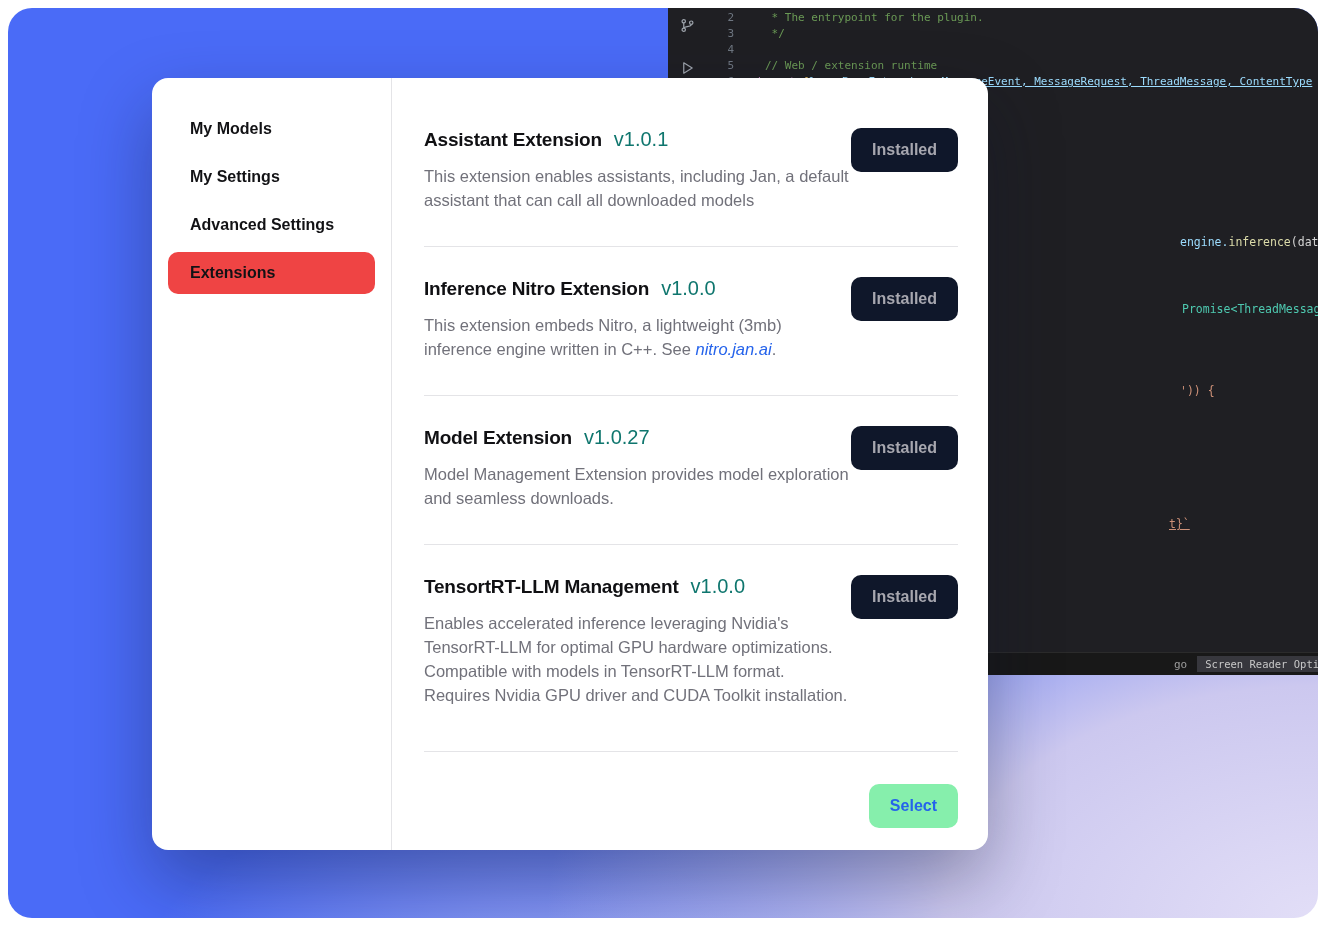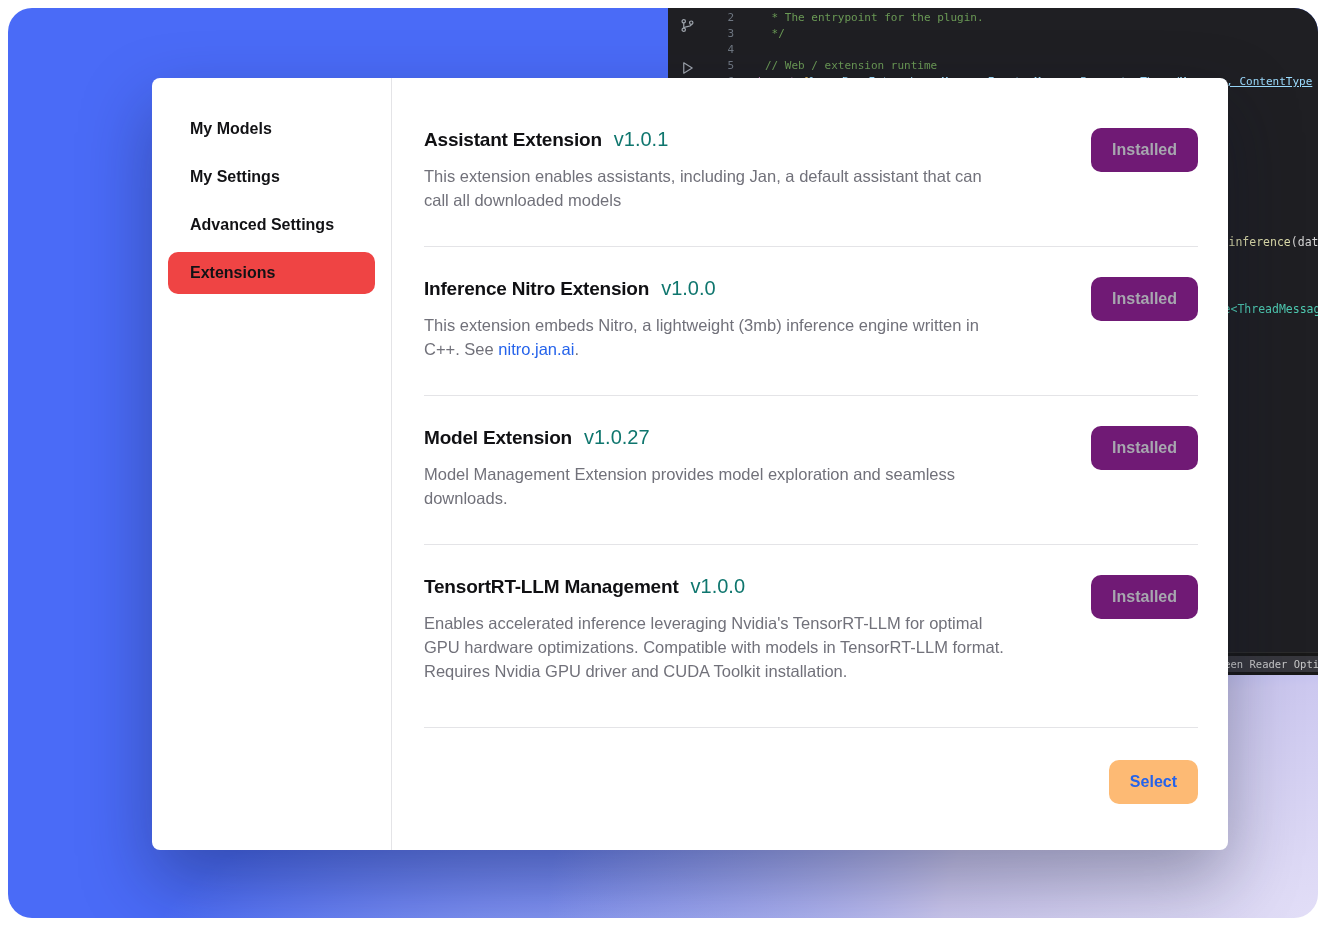"My Models" .modal { border-radius: 8px -> 16px; width: 1076px -> 836px }
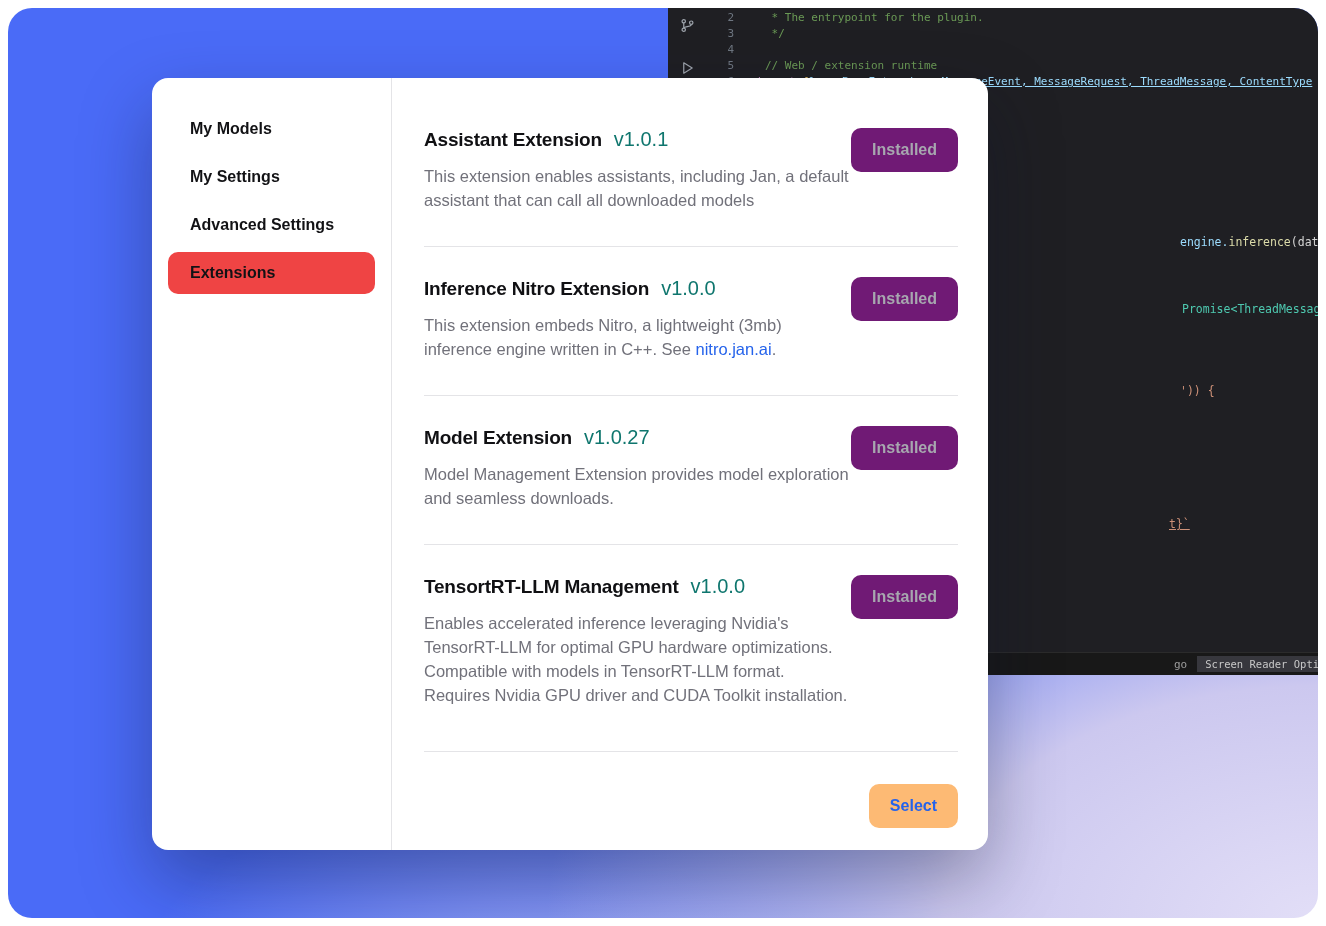"Installed" .btn { background: #701a75 -> #0f172a }
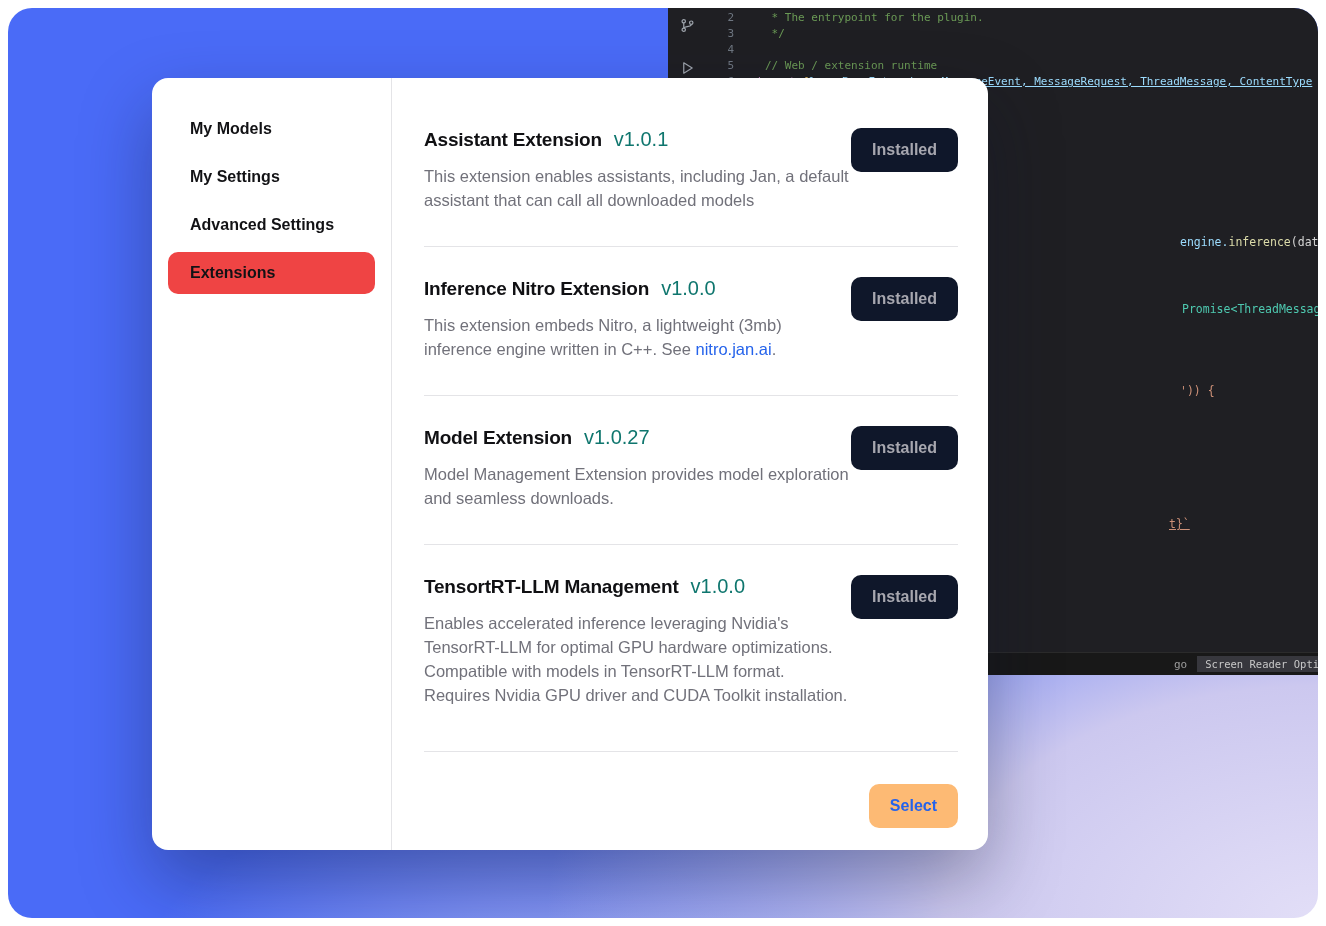"nitro.jan.ai" .ext-link { font-style: none -> italic }
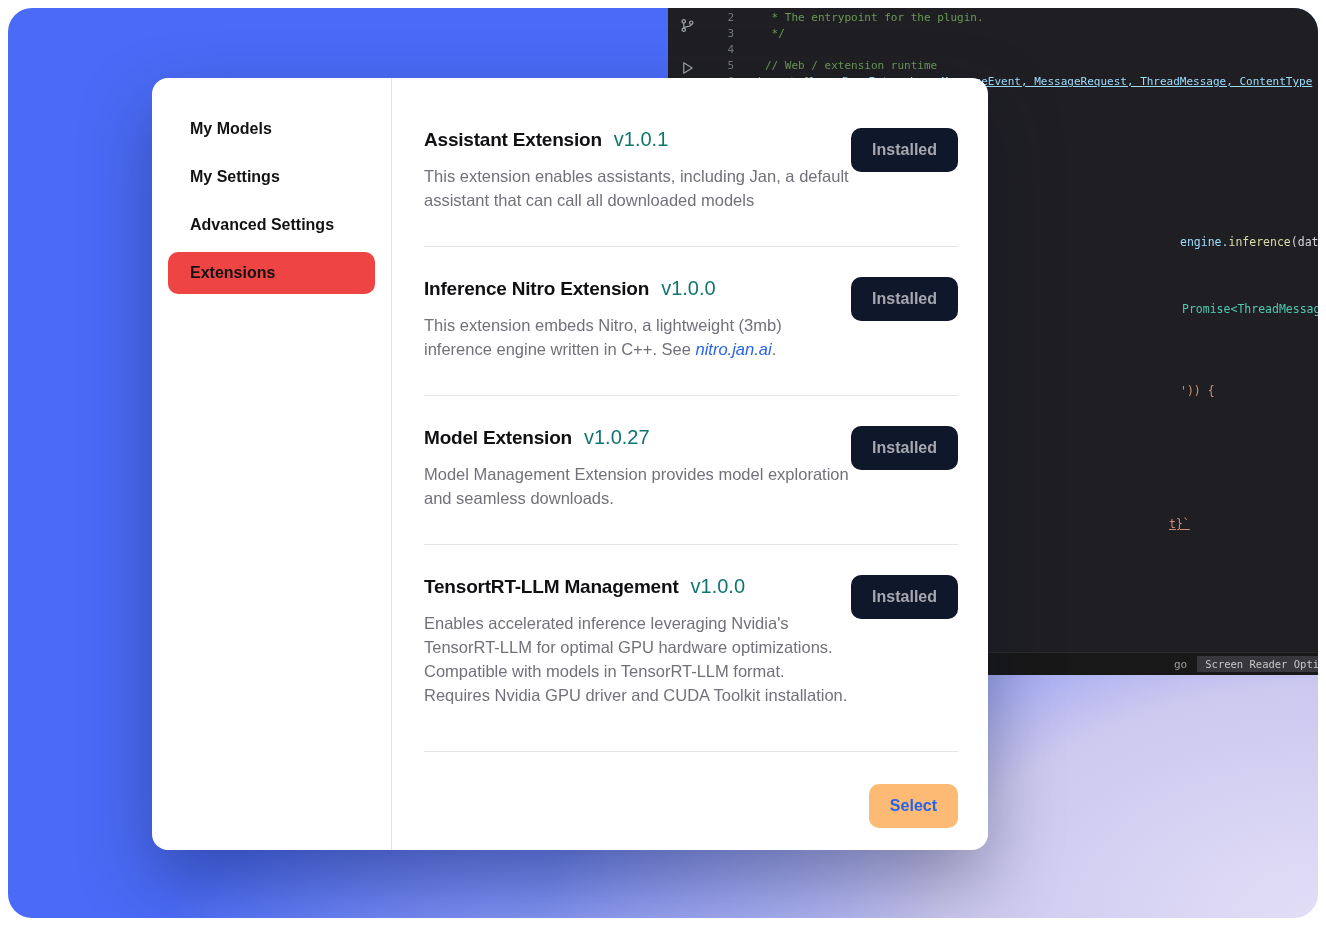"Select" .btn.select { background: #fdba74 -> #86efac }
